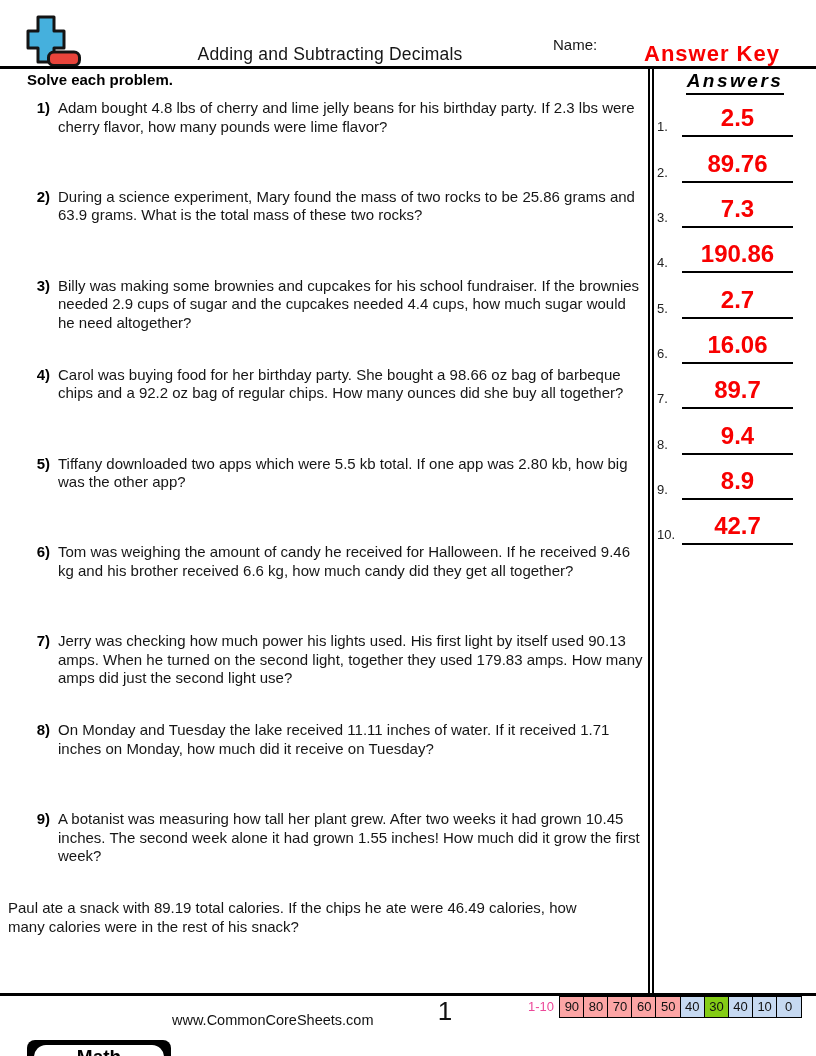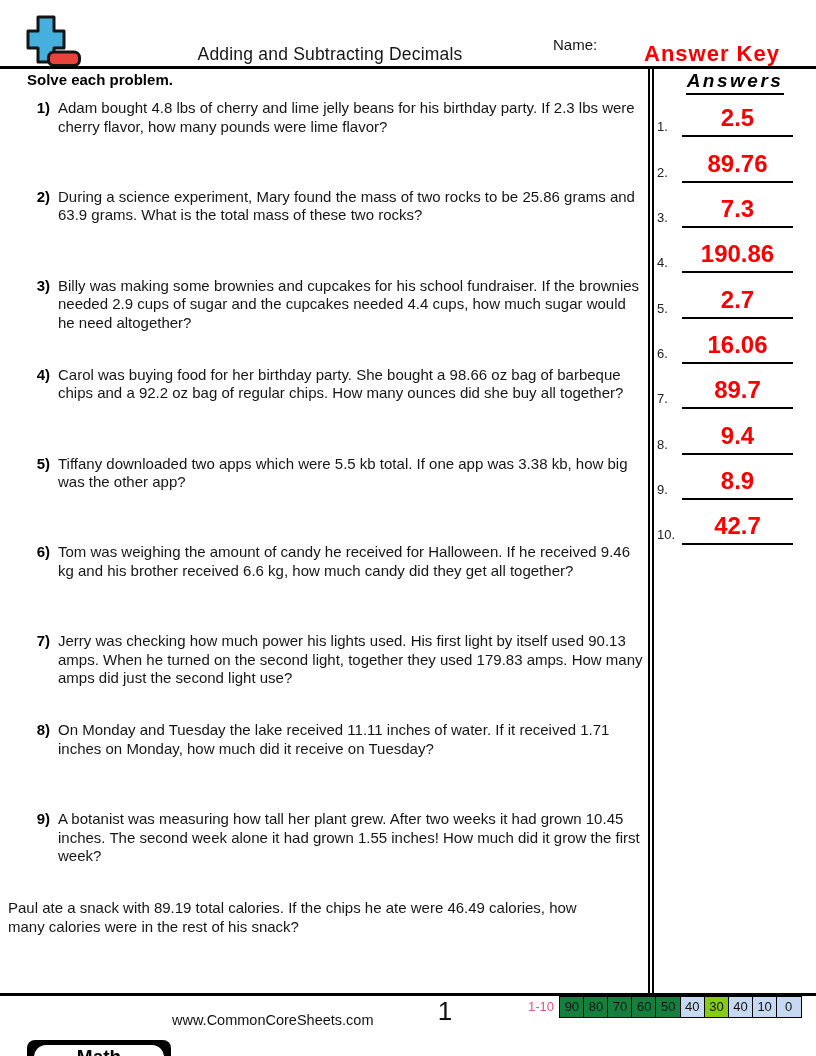"Tiffany downloaded two apps which" div.ptext { text: 3.38 -> 2.80 }
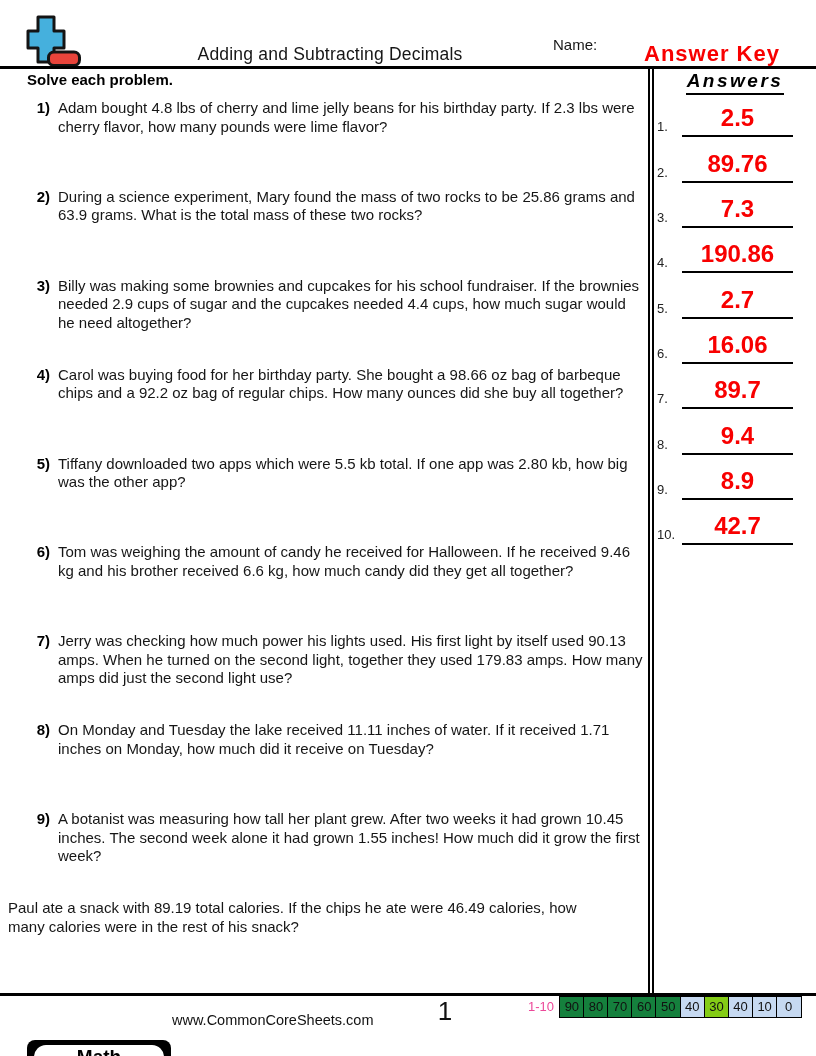"90" .scorecell { background: #15803d -> #fca5a5 }
